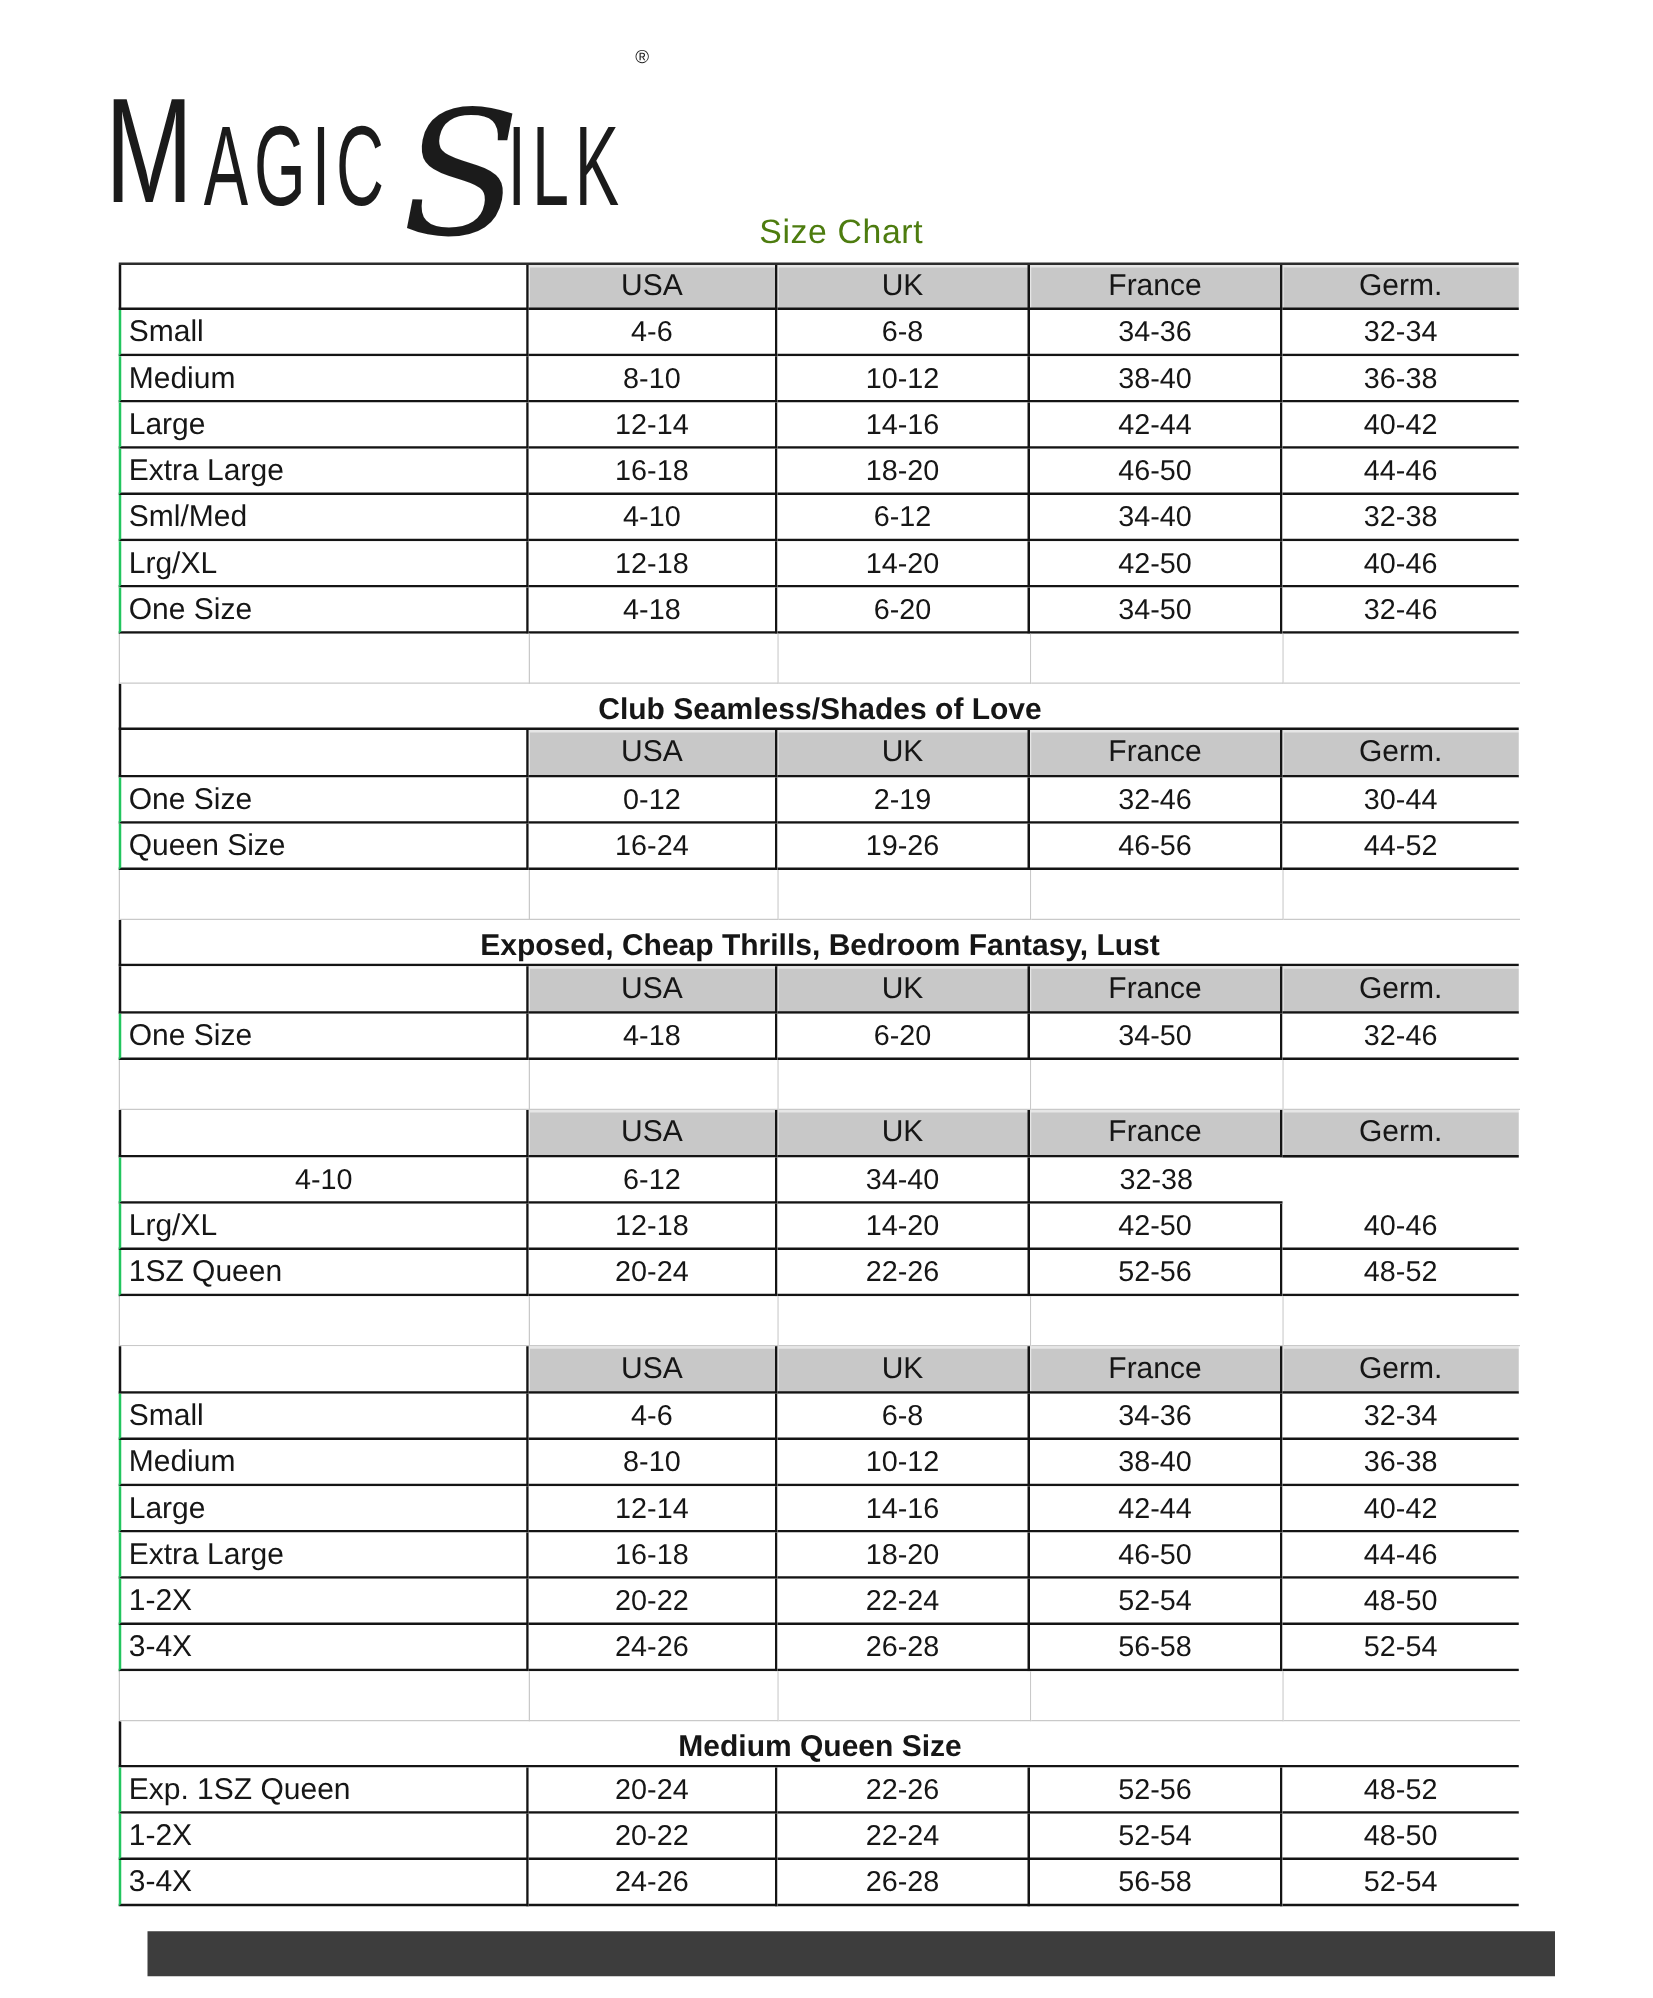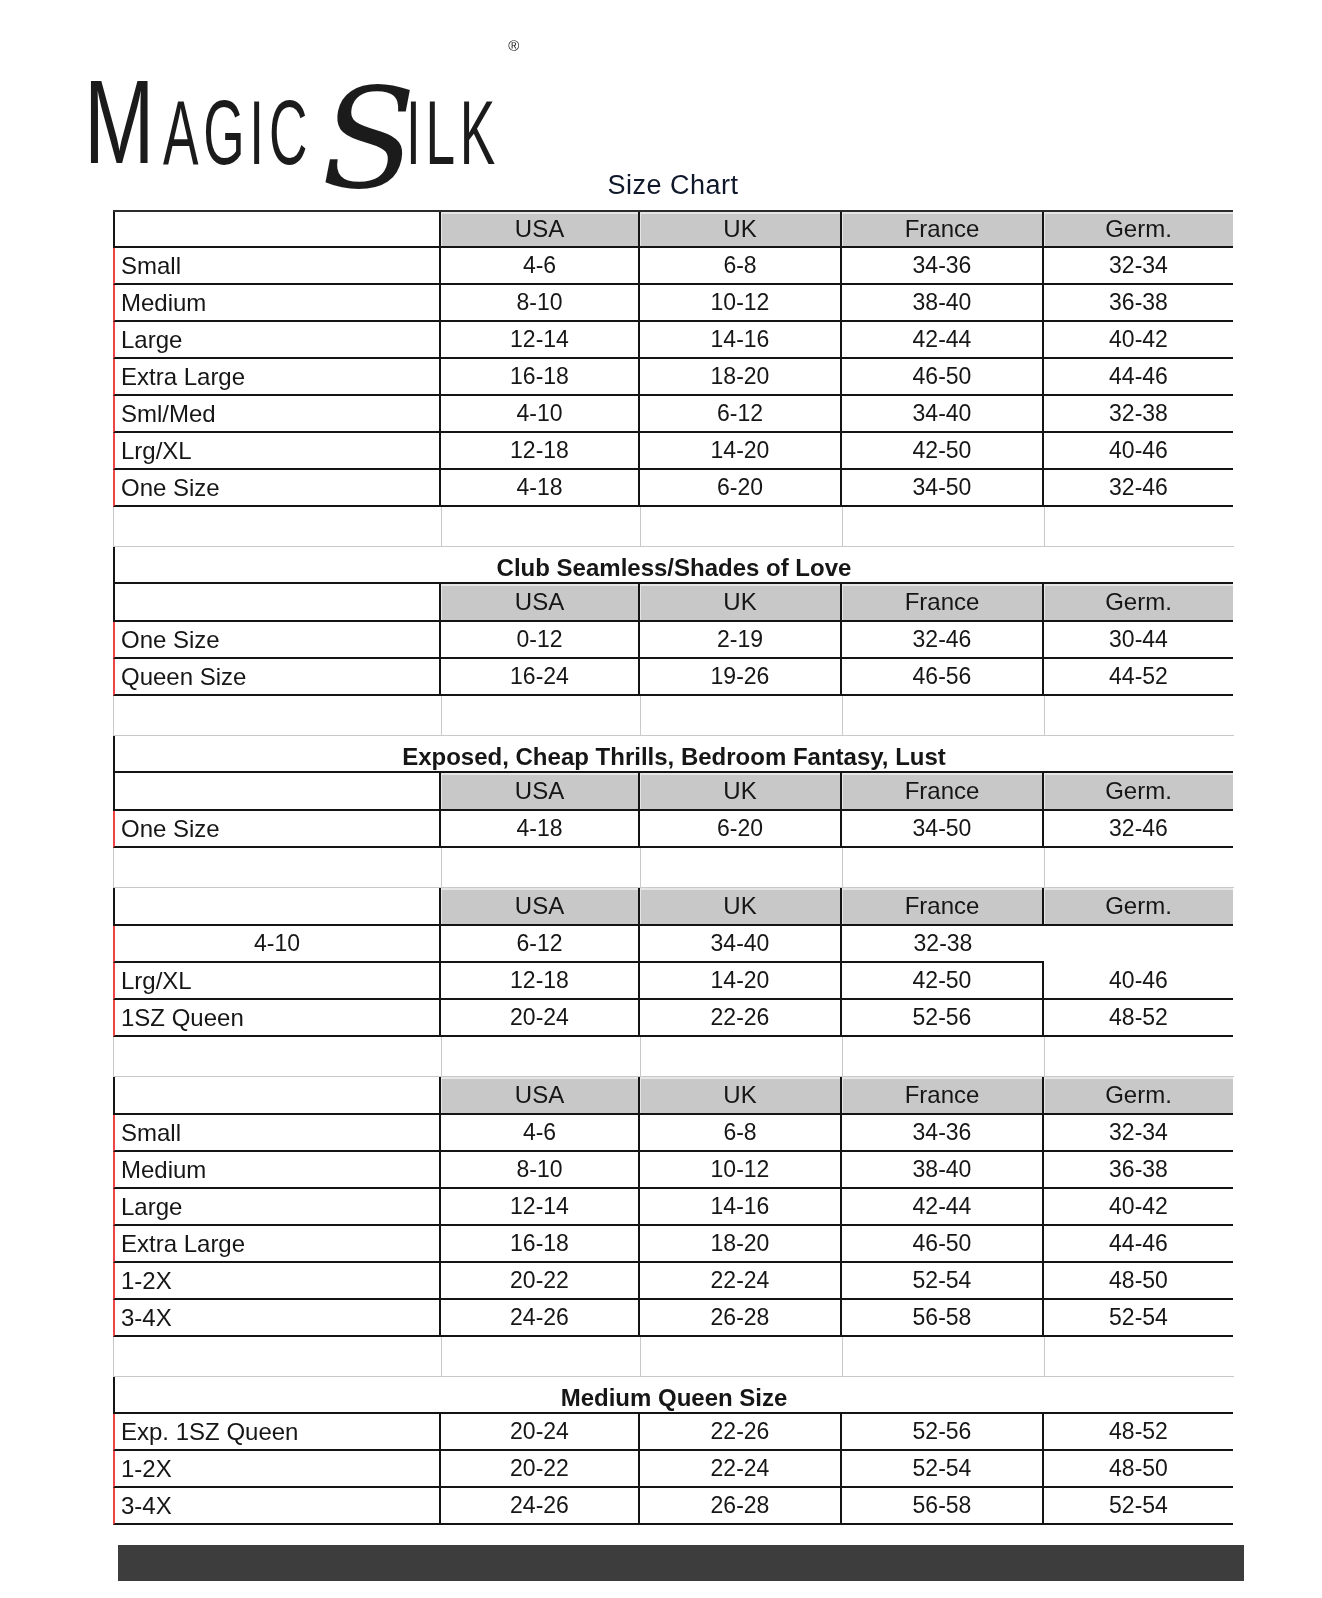"Size Chart" .size-chart-title { color: #0f172a -> #4d7c0f }
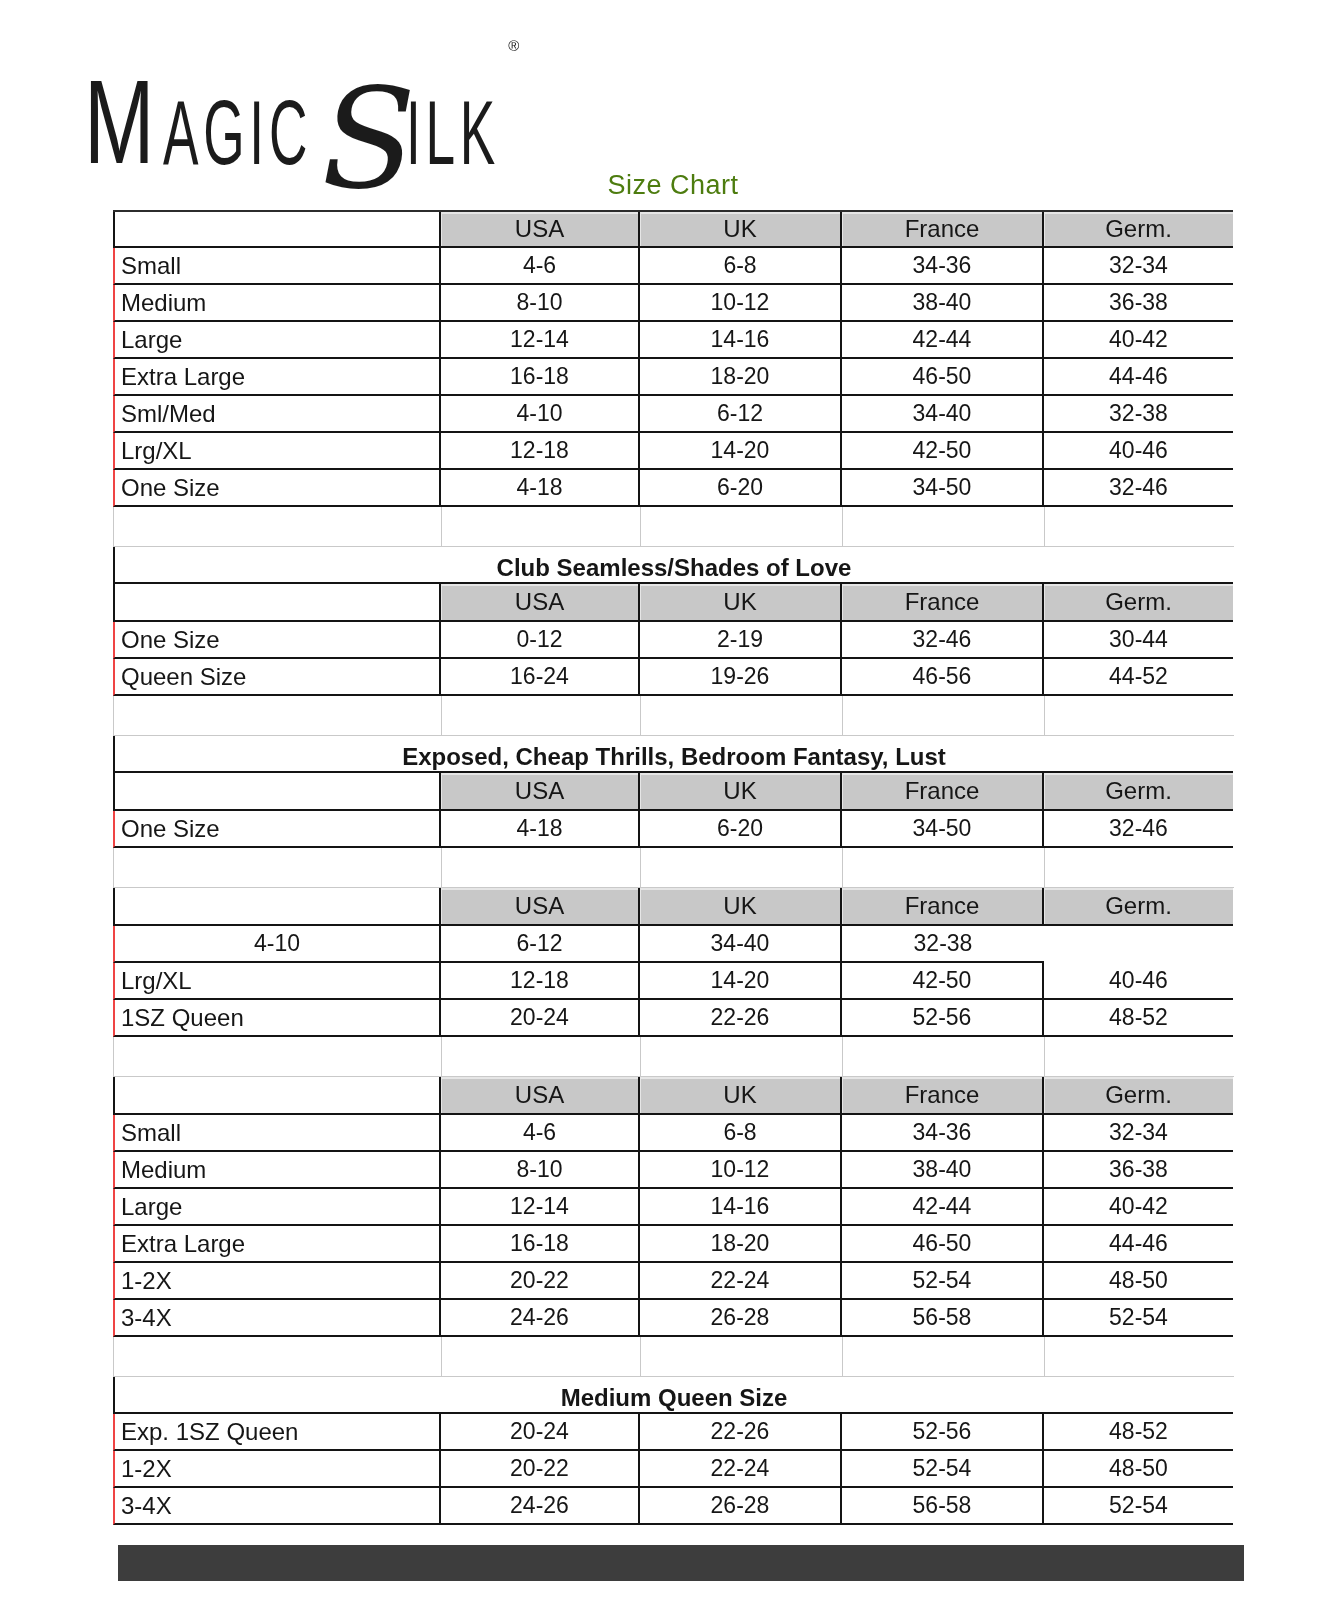"USA" .chart { left: 113px -> 95px }
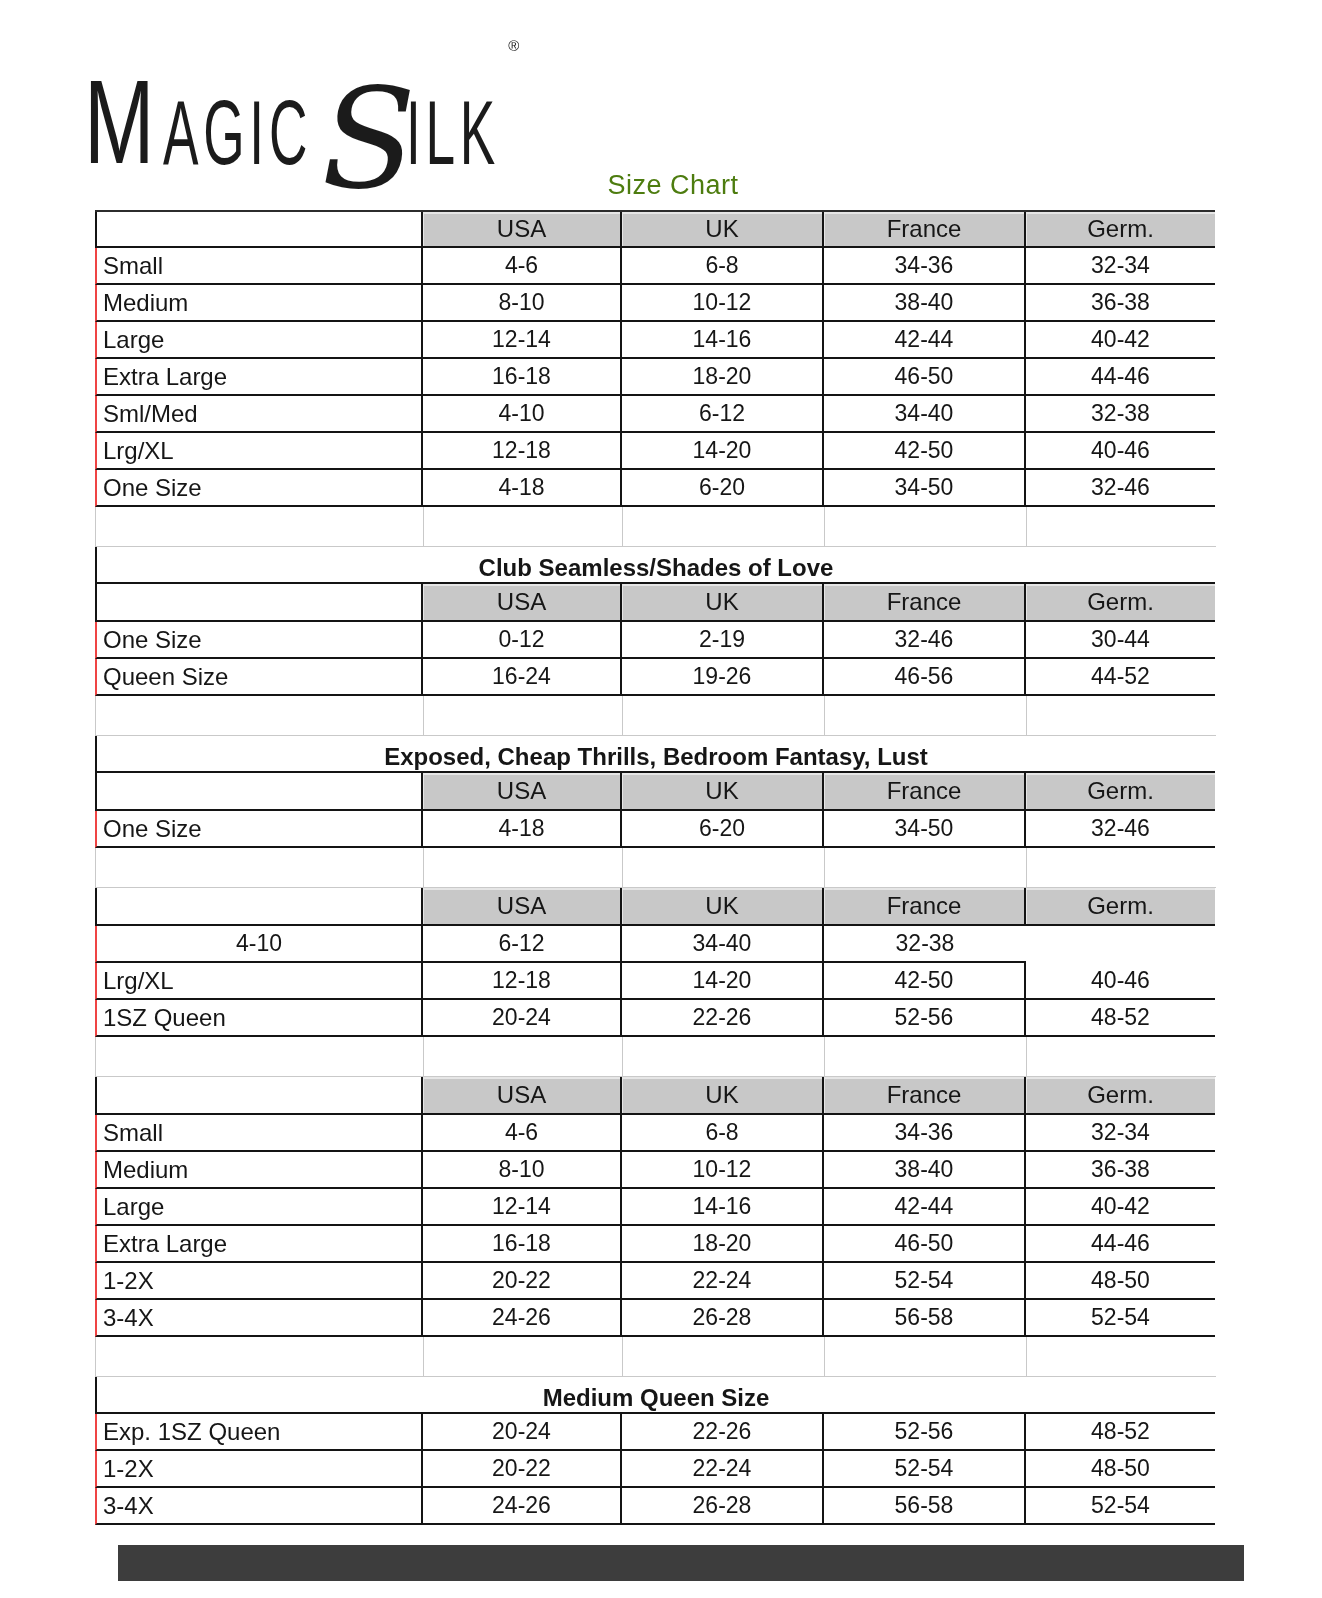"Small" .data-row .cell:first-child { border-left: 2px solid #ef4444 -> 2px solid #22c55e }
